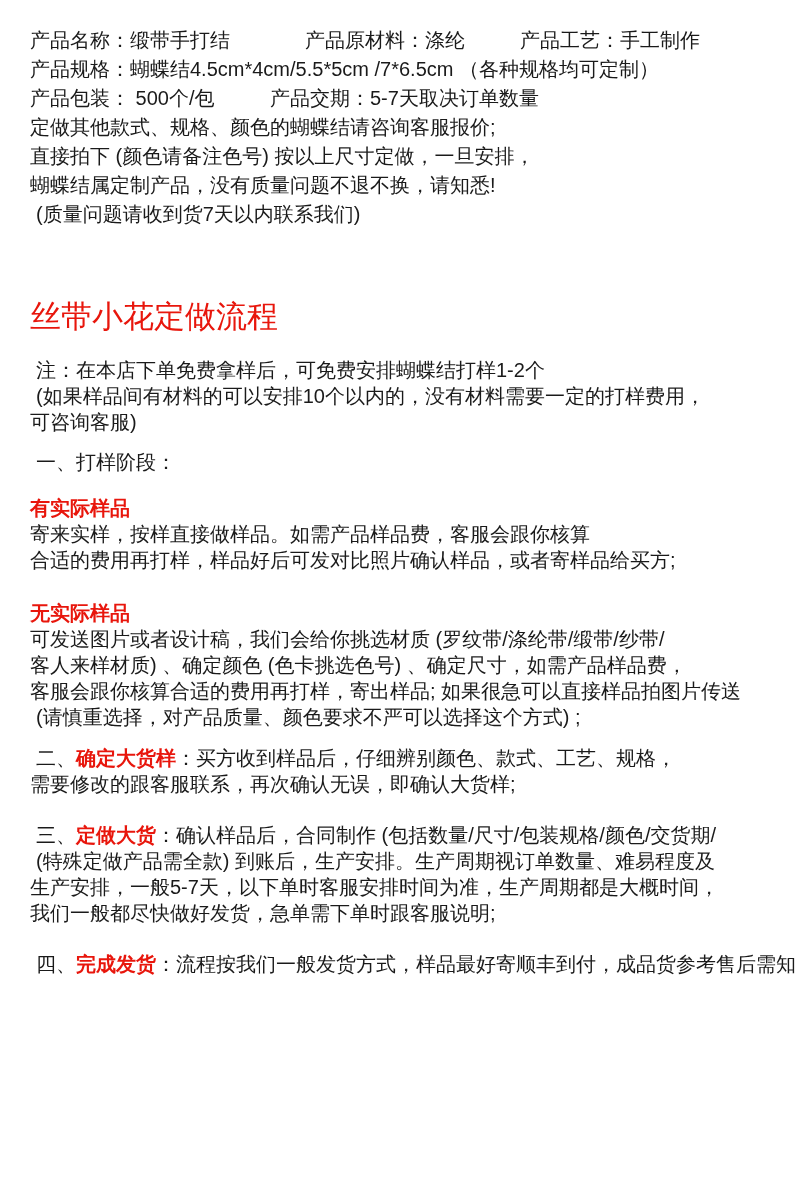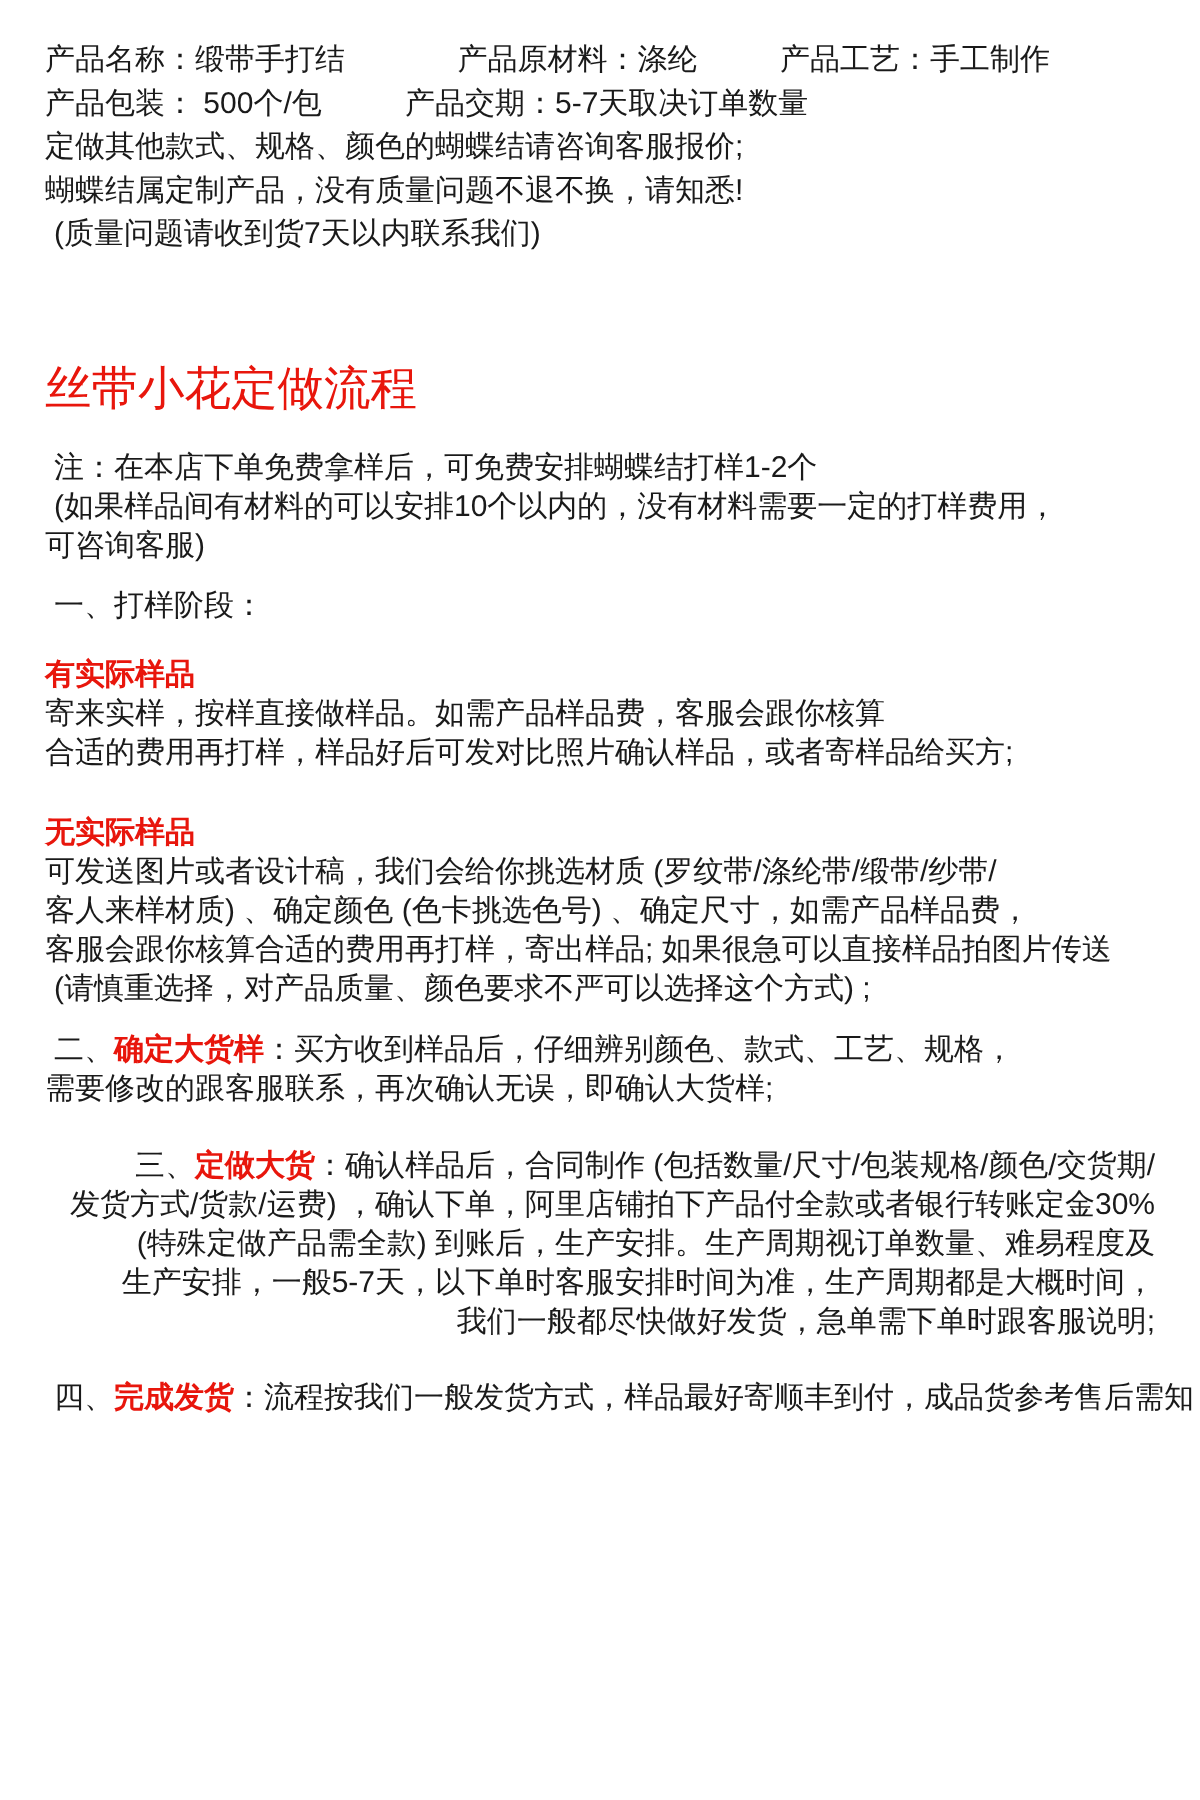"产品规格：蝴蝶结4.5cm*4cm/5.5*5cm /7*6.5cm" div.line { html: none -> <div>产品规格：蝴蝶结4.5cm*4cm/5.5*5cm /7*6.5cm （各种规格均可定制）</div> }
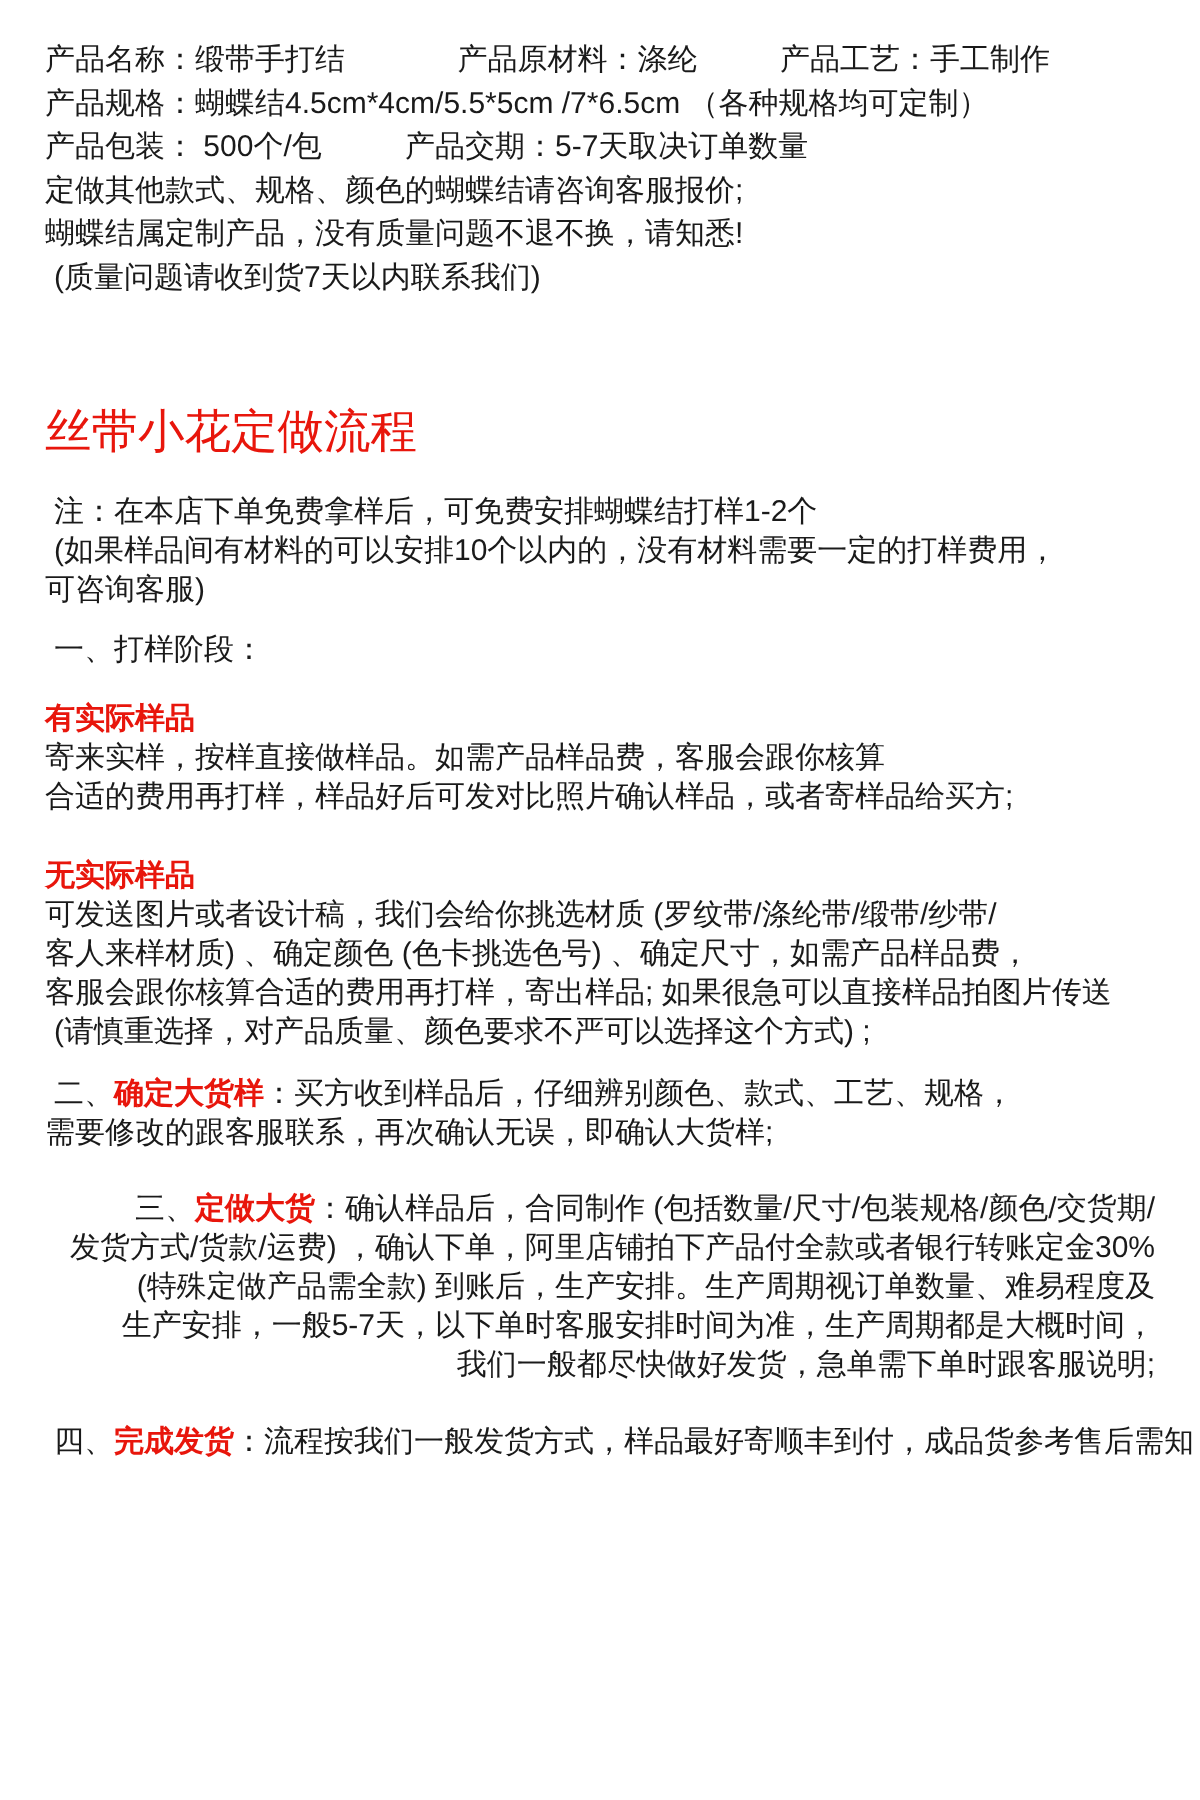"直接拍下 (颜色请备注色号) 按以上尺寸定做，一旦安排，" div.line { html: none -> <div>直接拍下 (颜色请备注色号) 按以上尺寸定做，一旦安排，</div> }
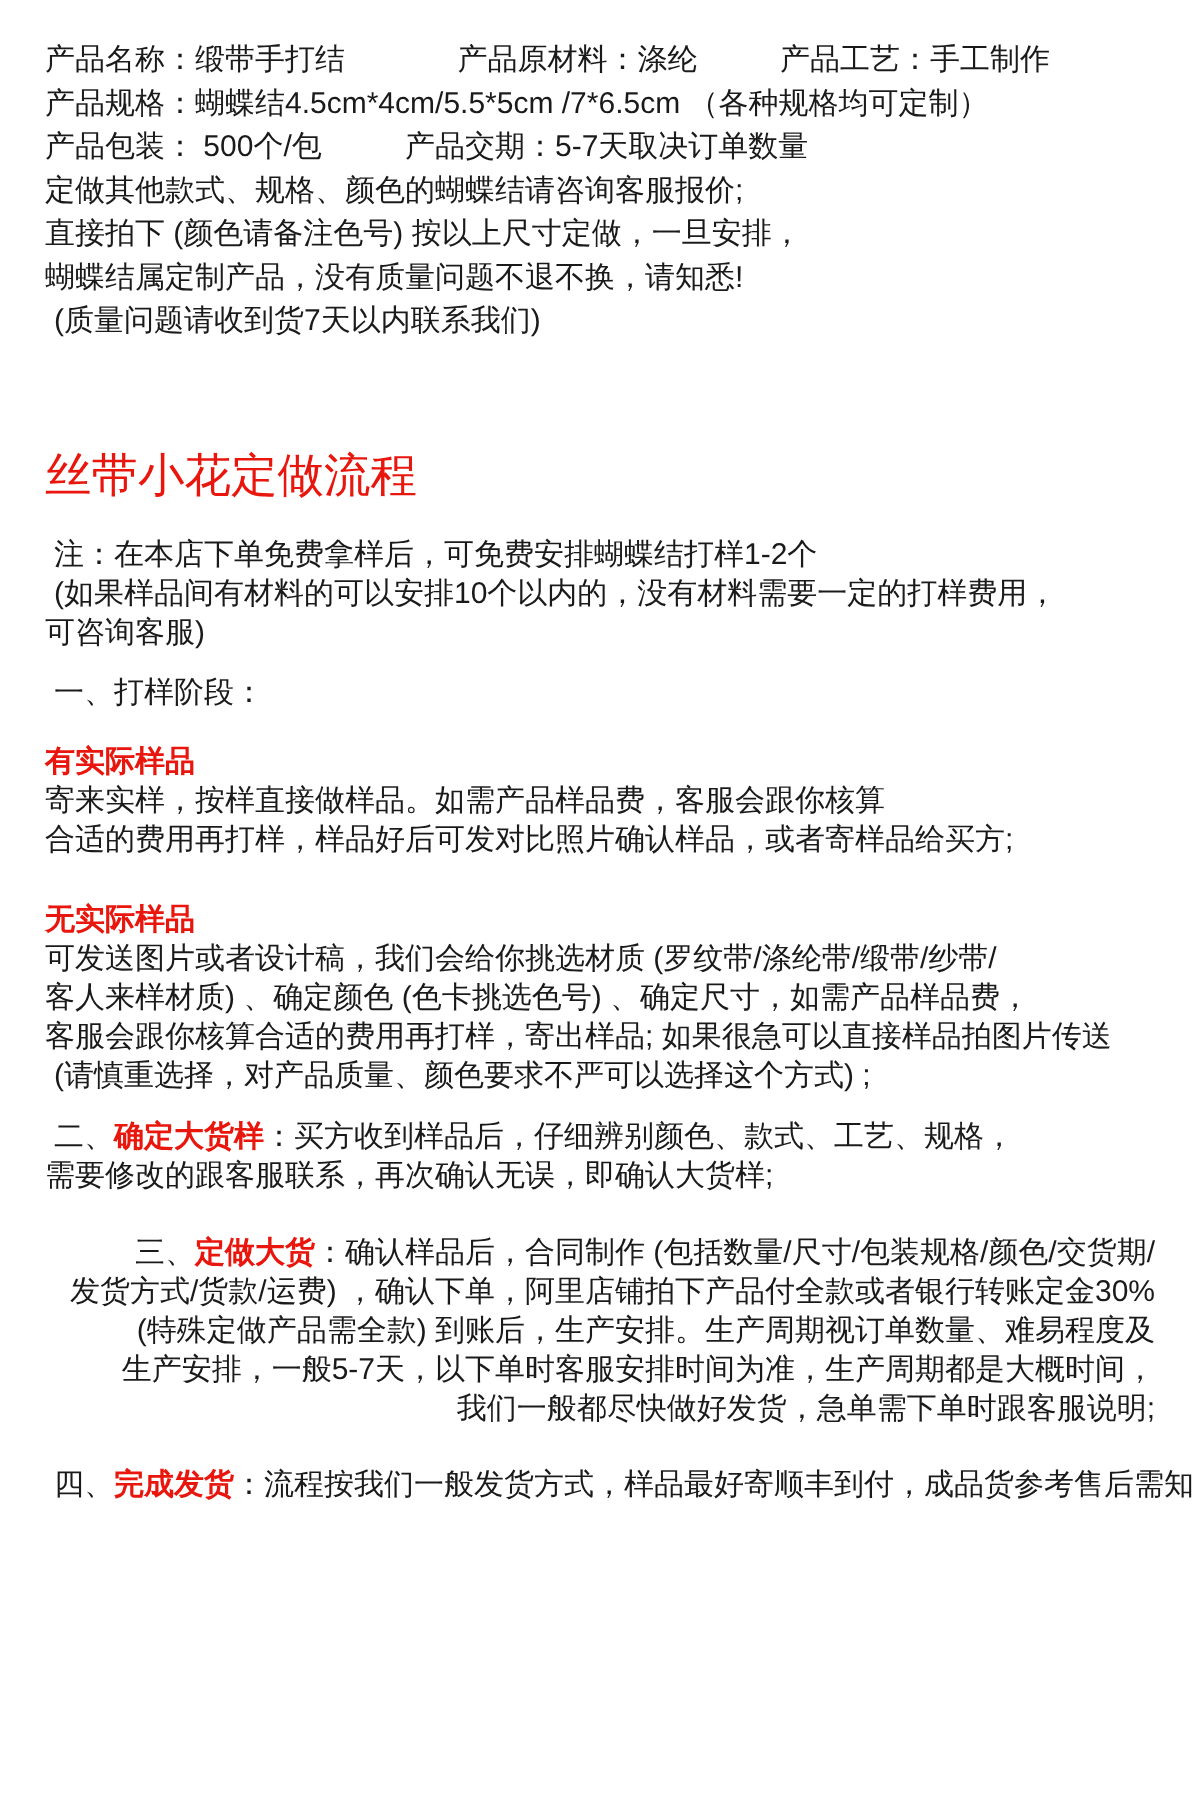"三、定做大货：确认样品后，合同制作 (包括数量/尺寸/包装规格/颜色/交货期/" .step-3 { text-align: right -> none }
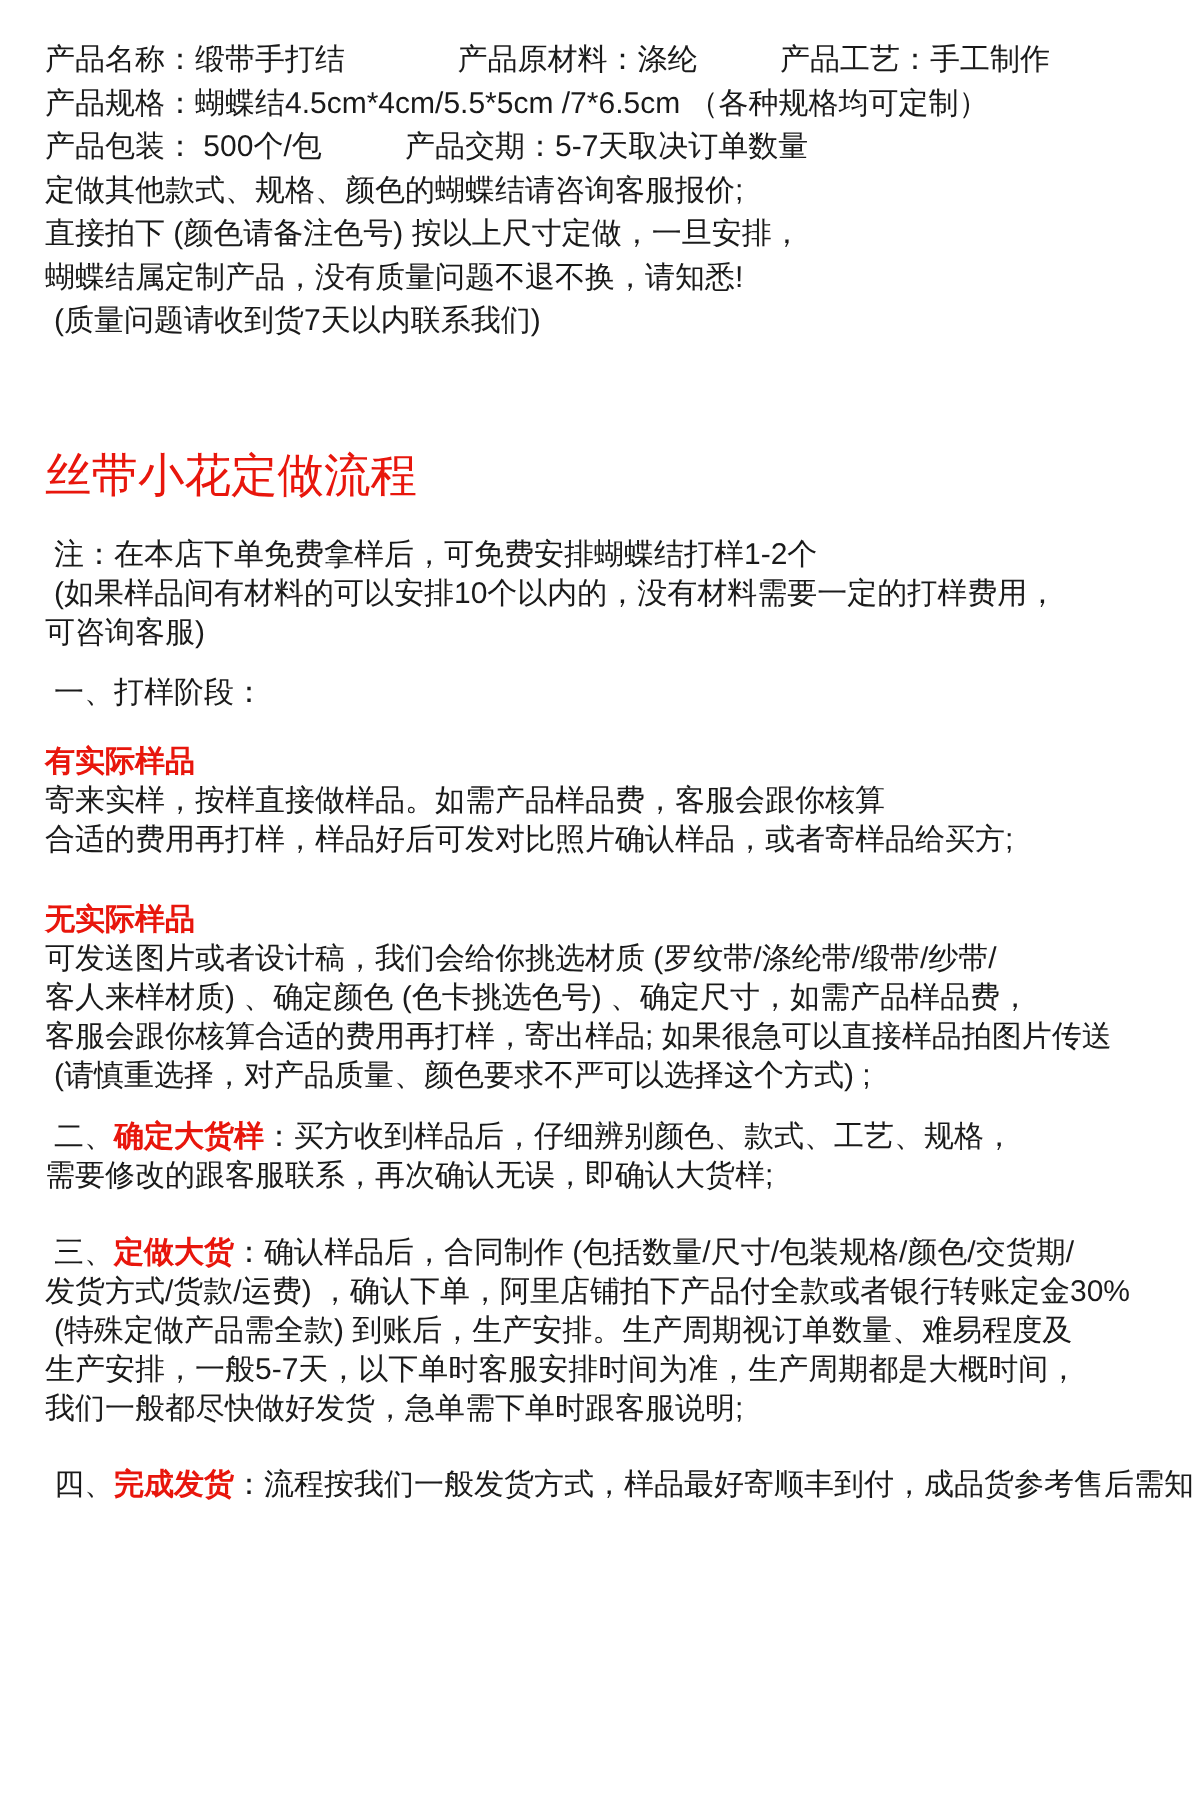"发货方式/货款/运费) ，确认下单，阿里店铺拍下产品付全款或者银行转账定金30%" div.line { html: <div>发货方式/货款/运费) ，确认下单，阿里店铺拍下产品付全款或者银行转账定金30%</div> -> none }
